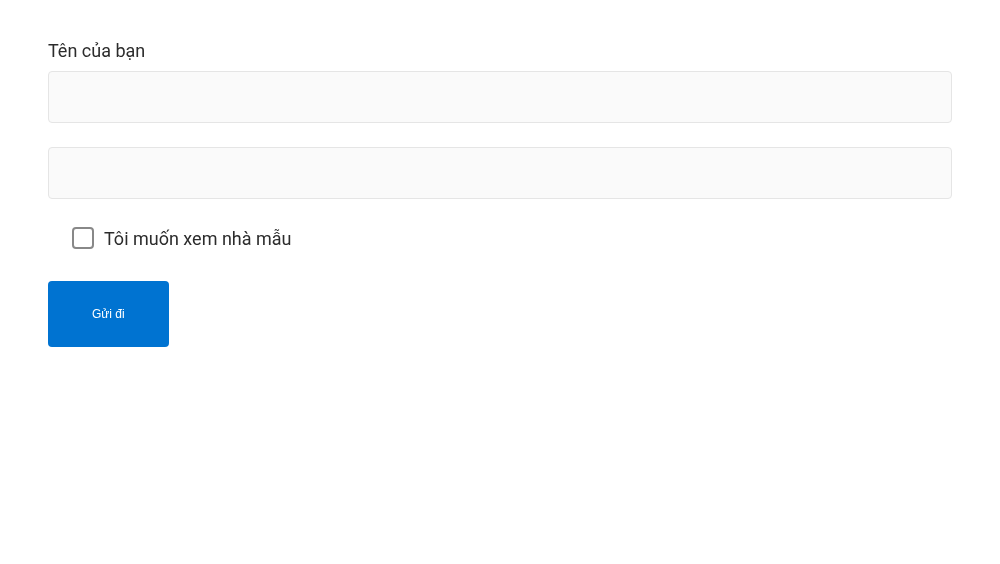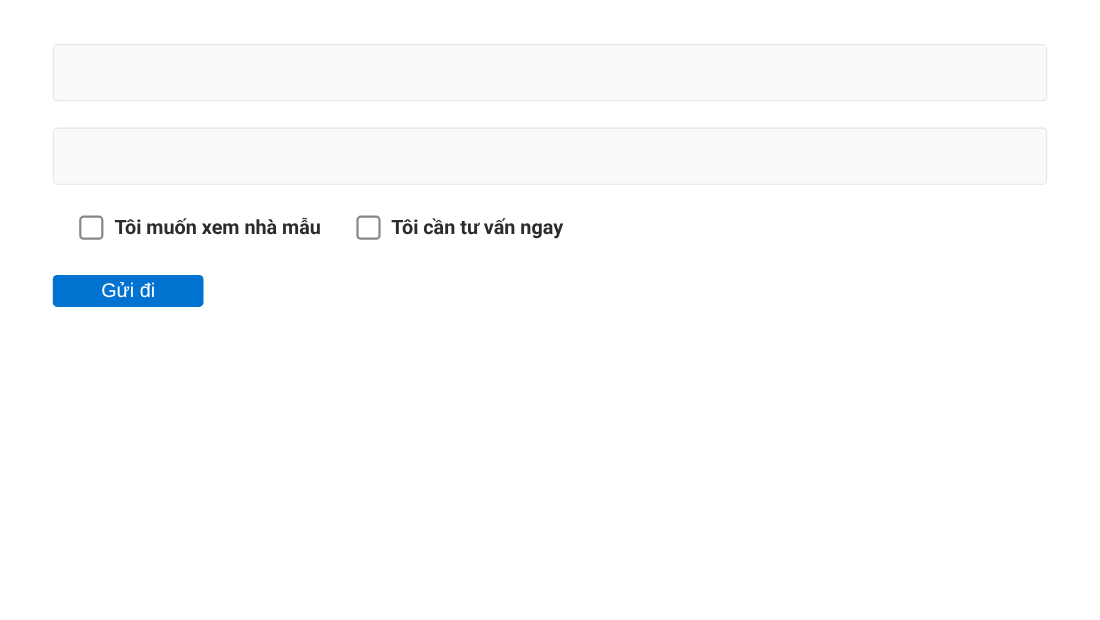"Tên của bạn" label.form-label { html: none -> <label>Tên của bạn</label> }
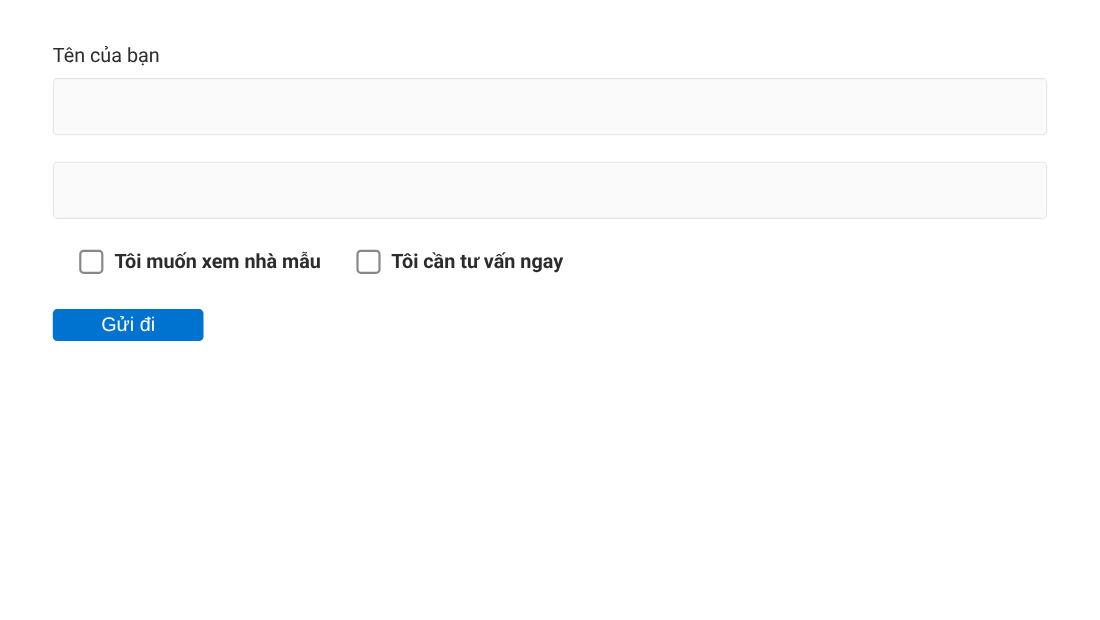"Tôi muốn xem nhà mẫu" .checkbox-row { font-weight: bold -> none; gap: 32px -> 48px }
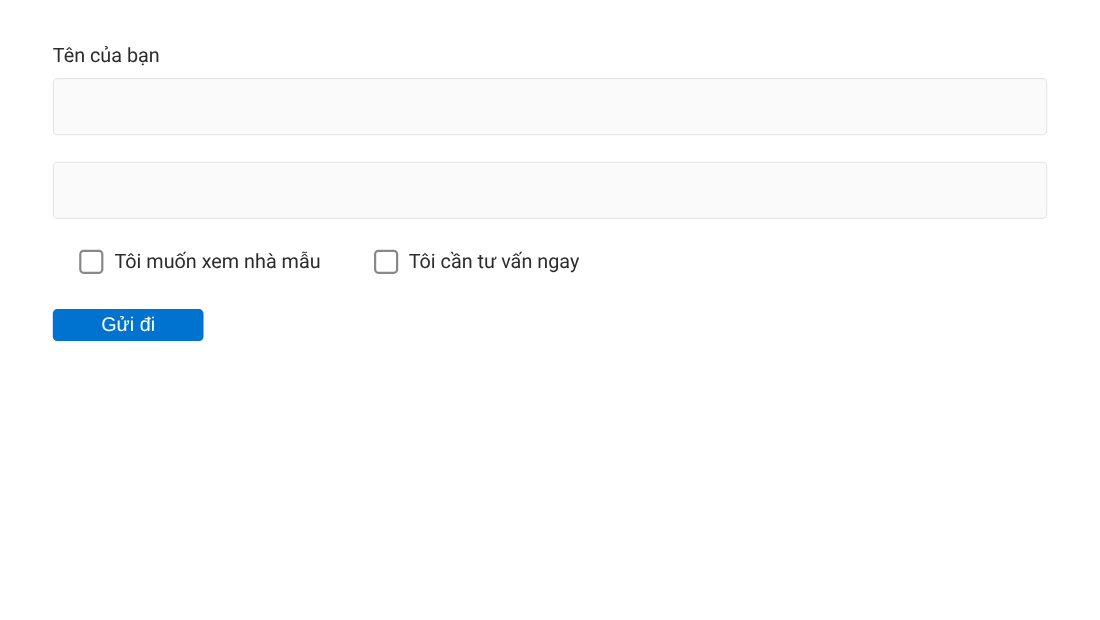"Tôi cần tư vấn ngay" div.checkbox-item { html: <div> <div></div> <span>Tôi cần tư vấn ngay</span> </div> -> none }
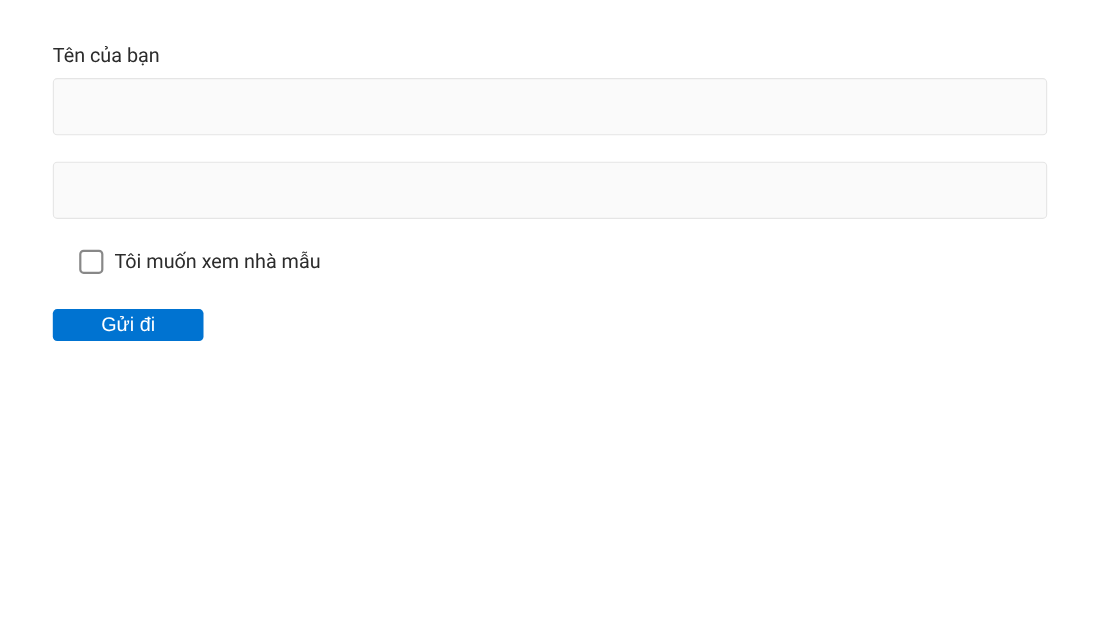"Gửi đi" .submit-button { font-size: 18px -> 12px; padding: 4px 44px -> 26px 44px }
